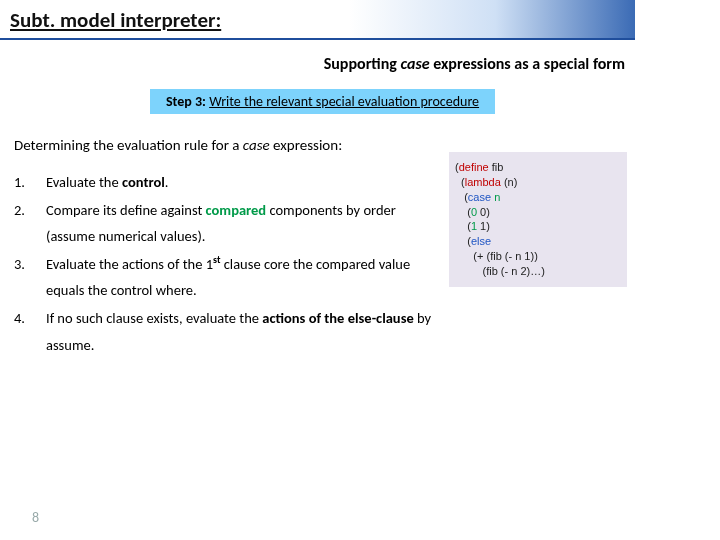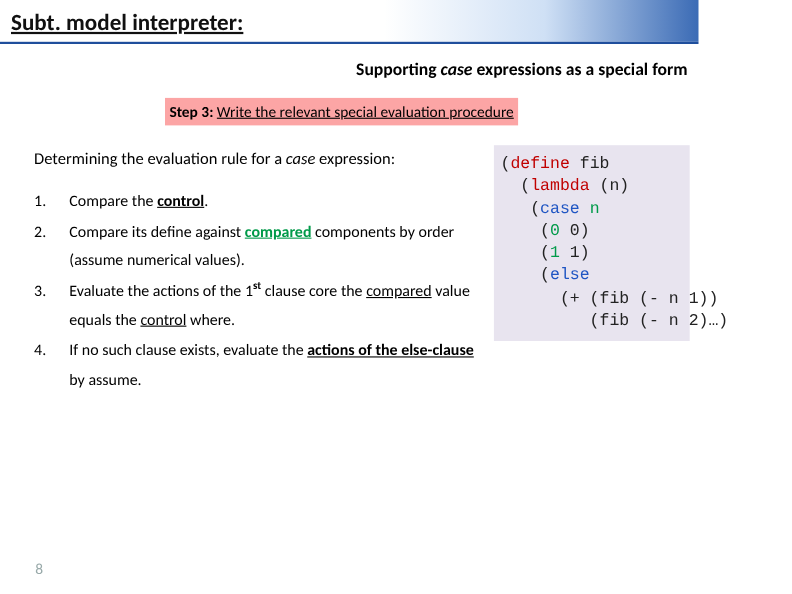"Step 3: Write the relevant" .step-box { background: #fca5a5 -> #7dd3fc; padding: 4px 4px -> 4px 16px }
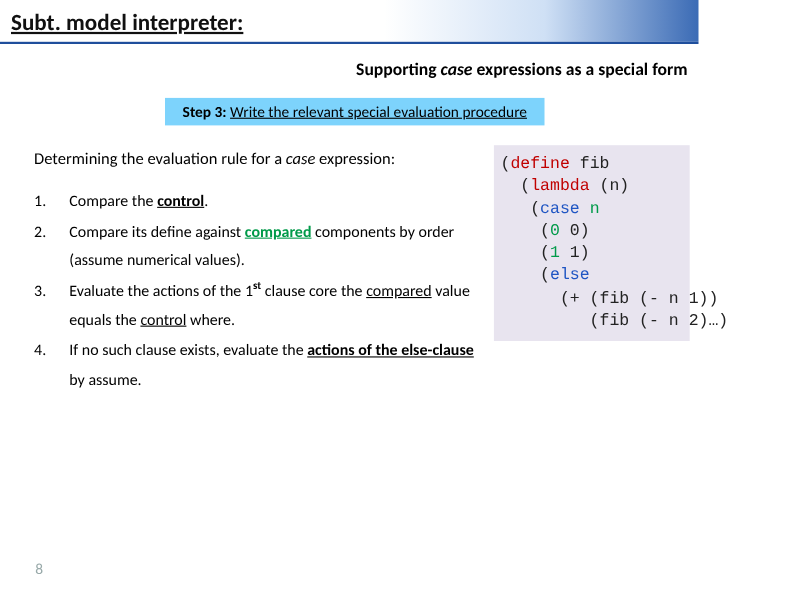"Determining the evaluation rule for" .content-row { padding: 18px 8px 0 31px -> 18px 8px 0 14px }
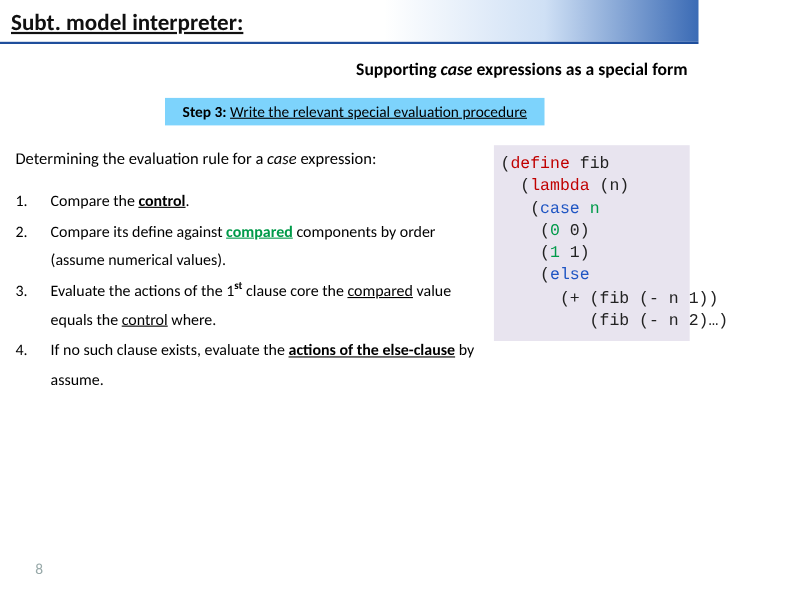"(define fib (lambda (n) (case" .code-box { font-family: Liberation Mono, monospace -> Liberation Sans, sans-serif; font-size: 15px -> 11px; margin-top: 0 -> 20px }
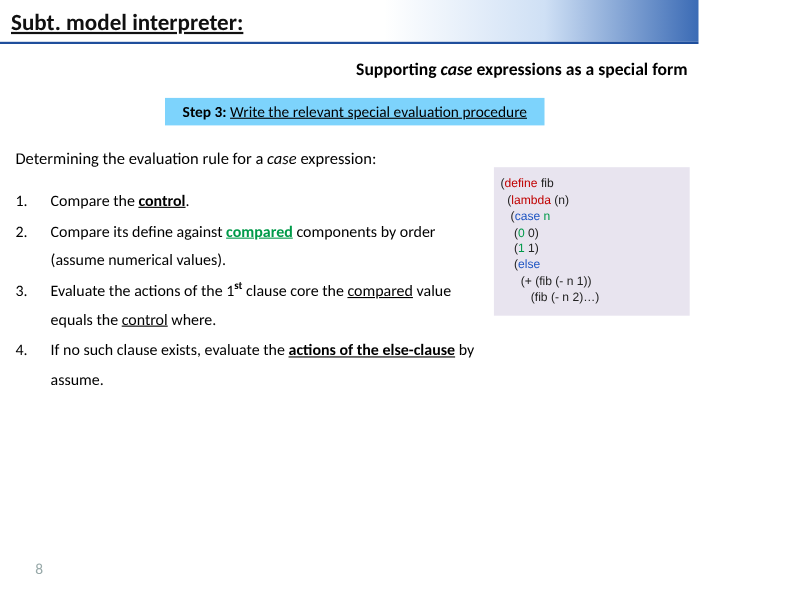"Compare the" span { text: Compare -> Evaluate }
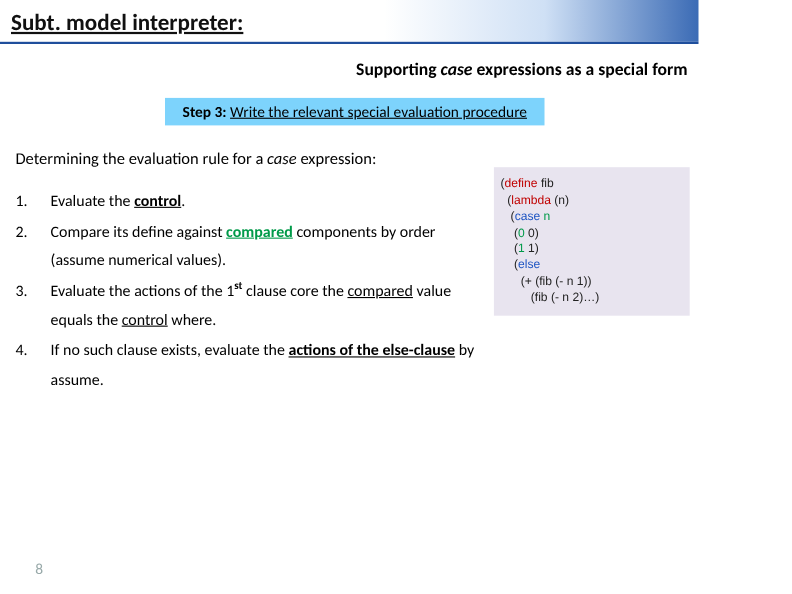"control" .u { text-decoration: underline -> none }
